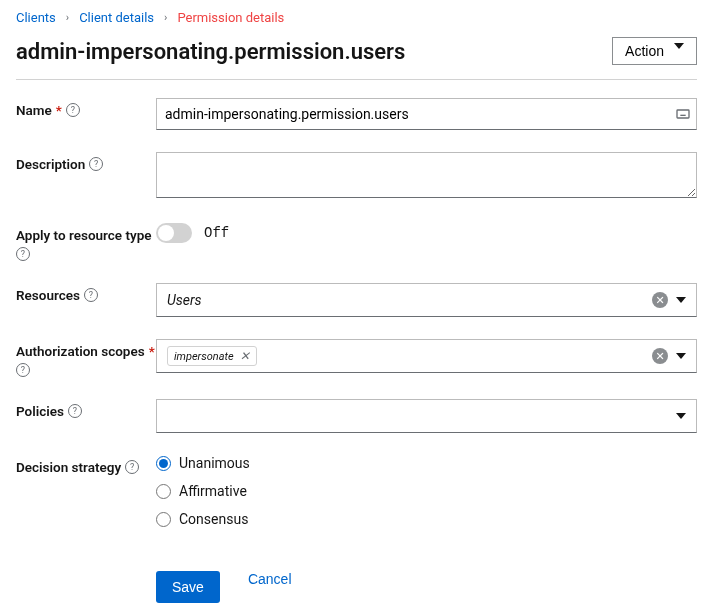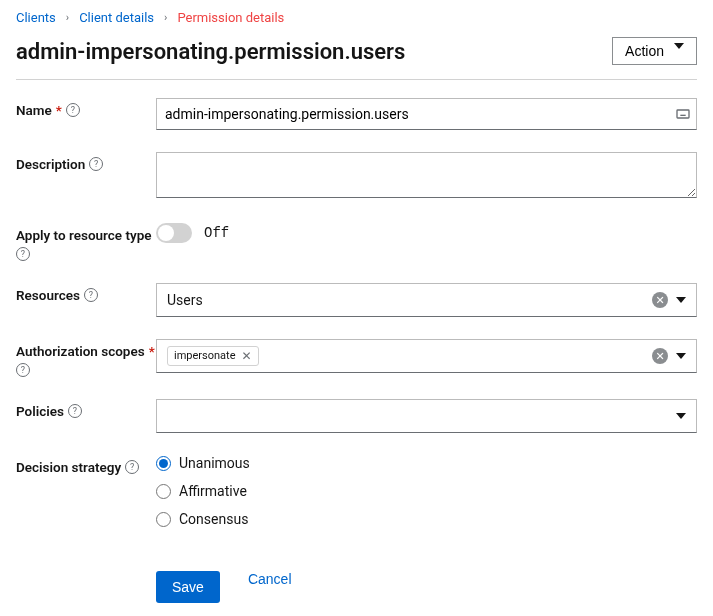"Users" .select .value { font-style: none -> italic }
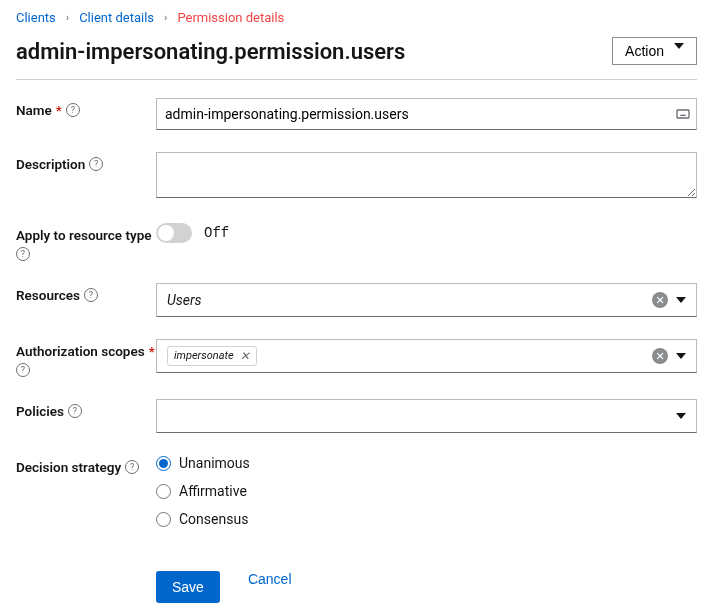"impersonate" .chip { align-items: none -> center }
